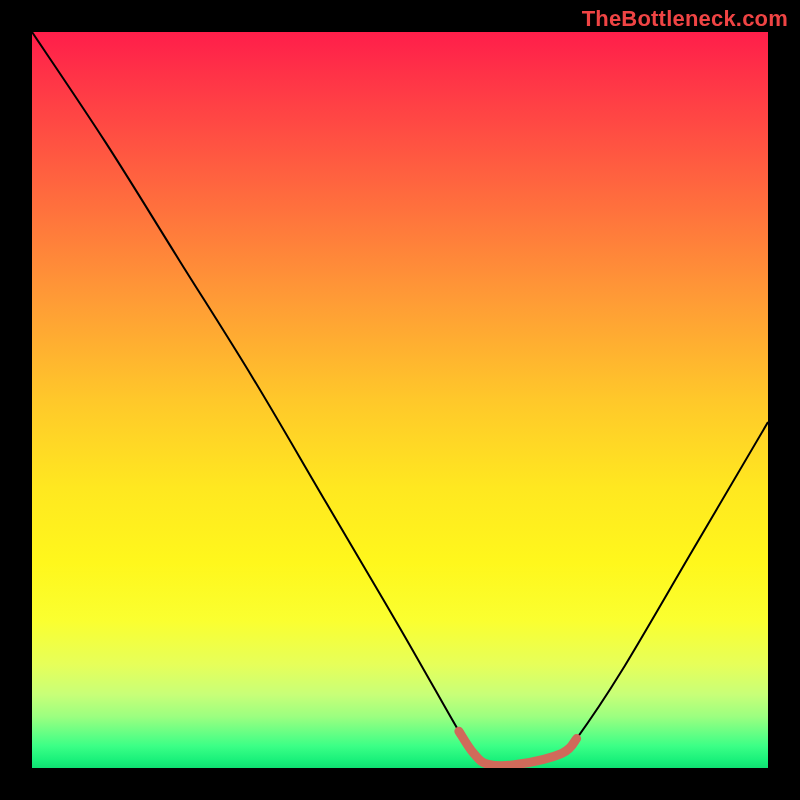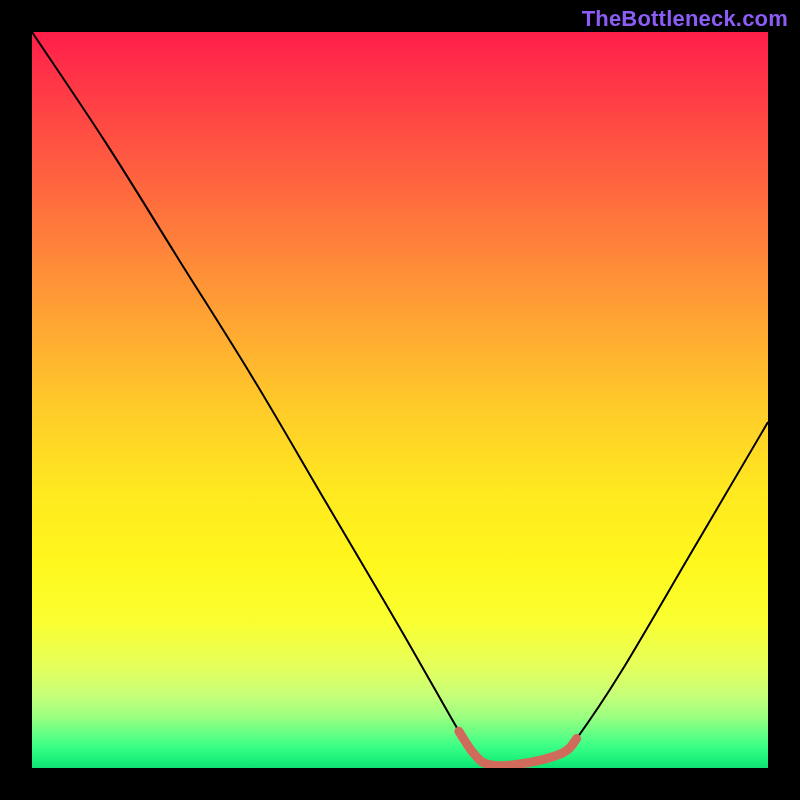"TheBottleneck.com" .watermark { color: #8b5cf6 -> #ef4444 }
